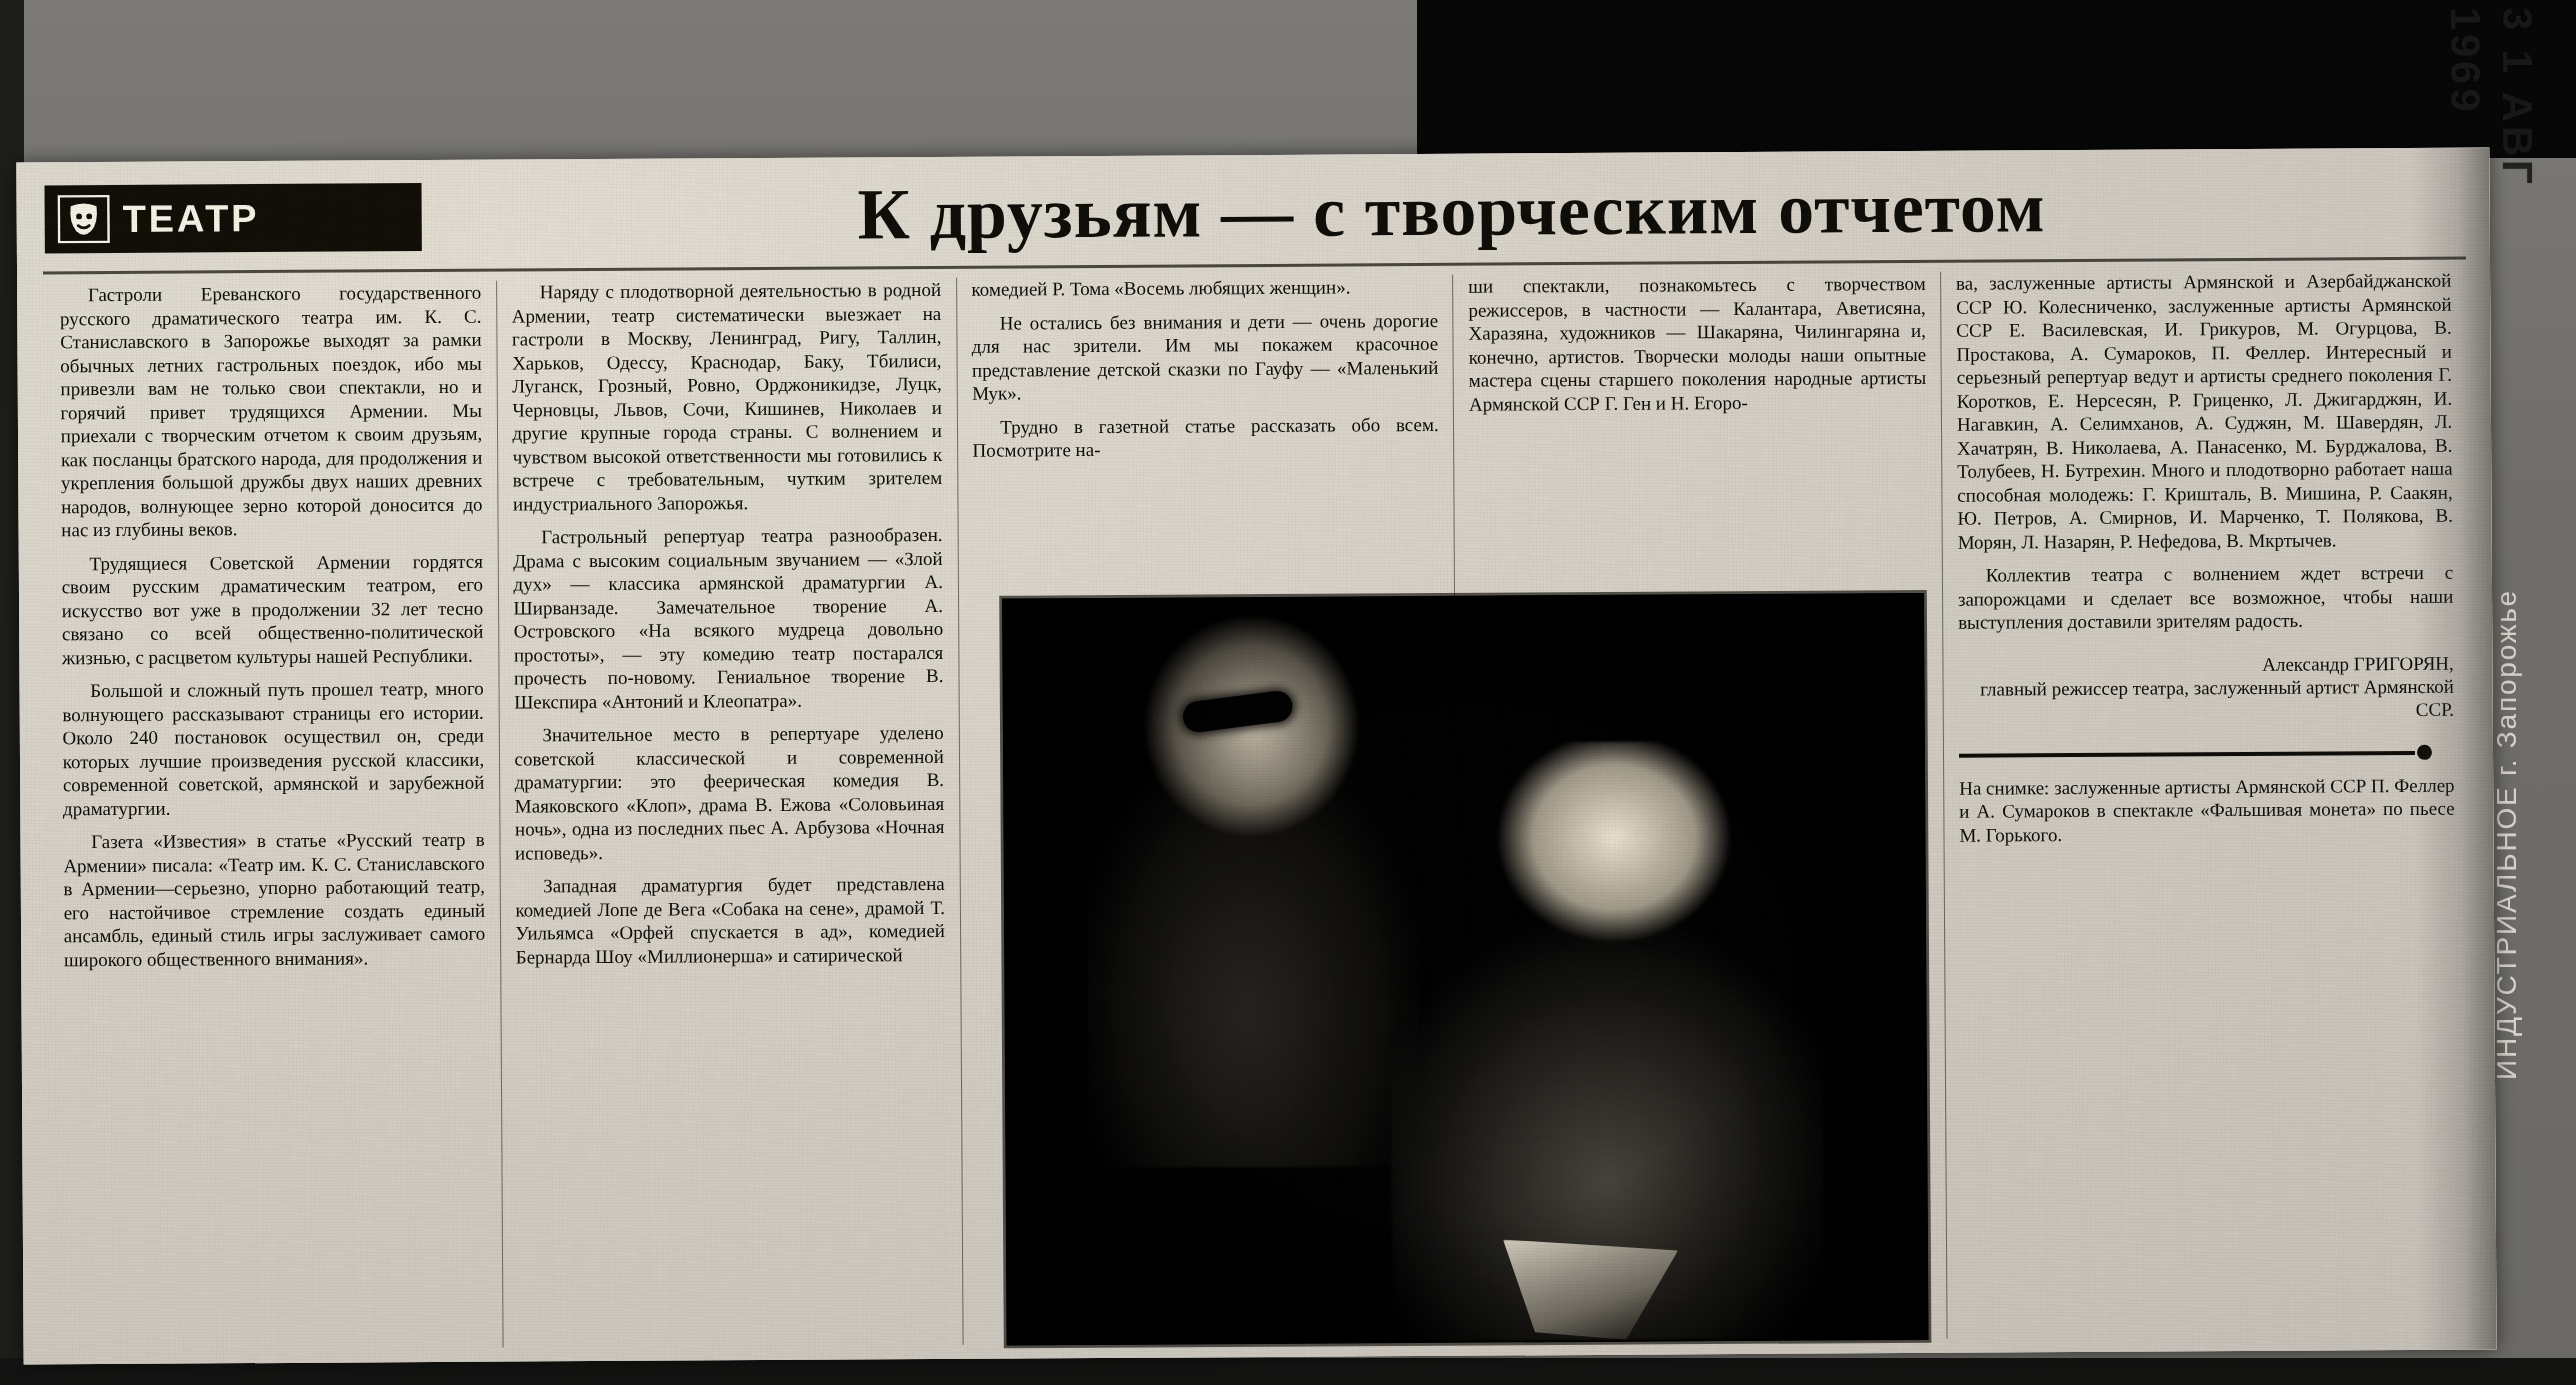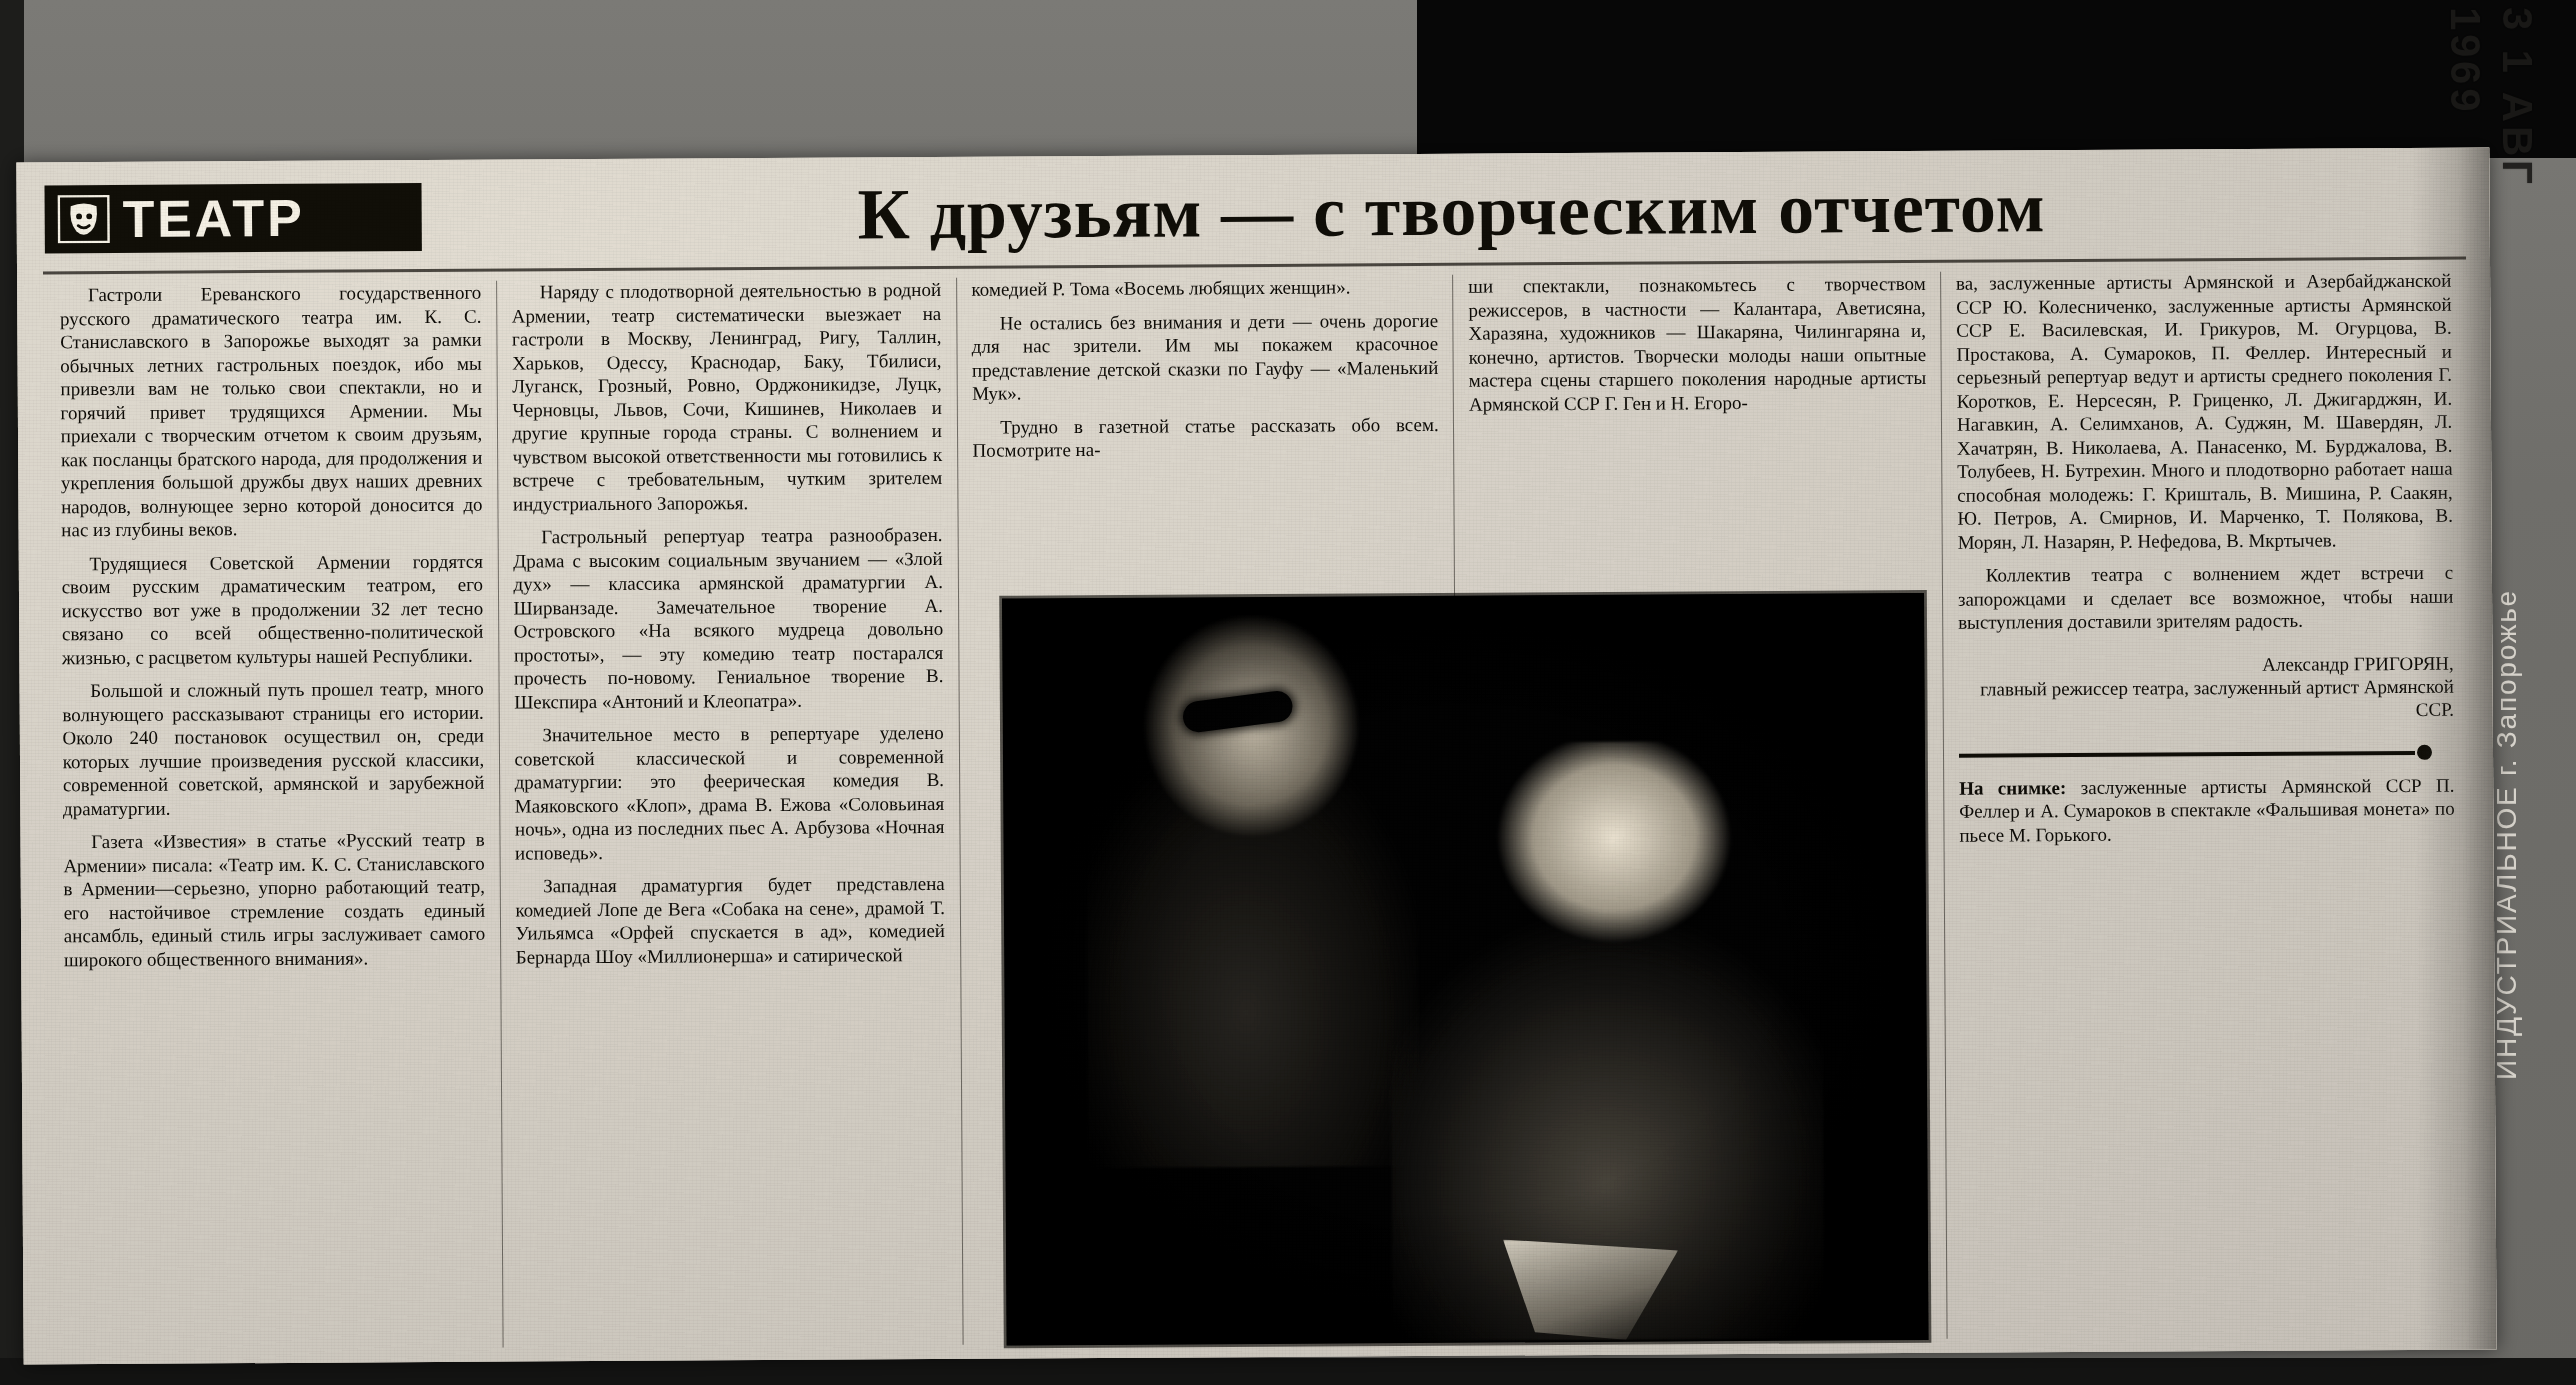"ТЕАТР" .theatre-badge-text { font-size: 52px -> 38px }
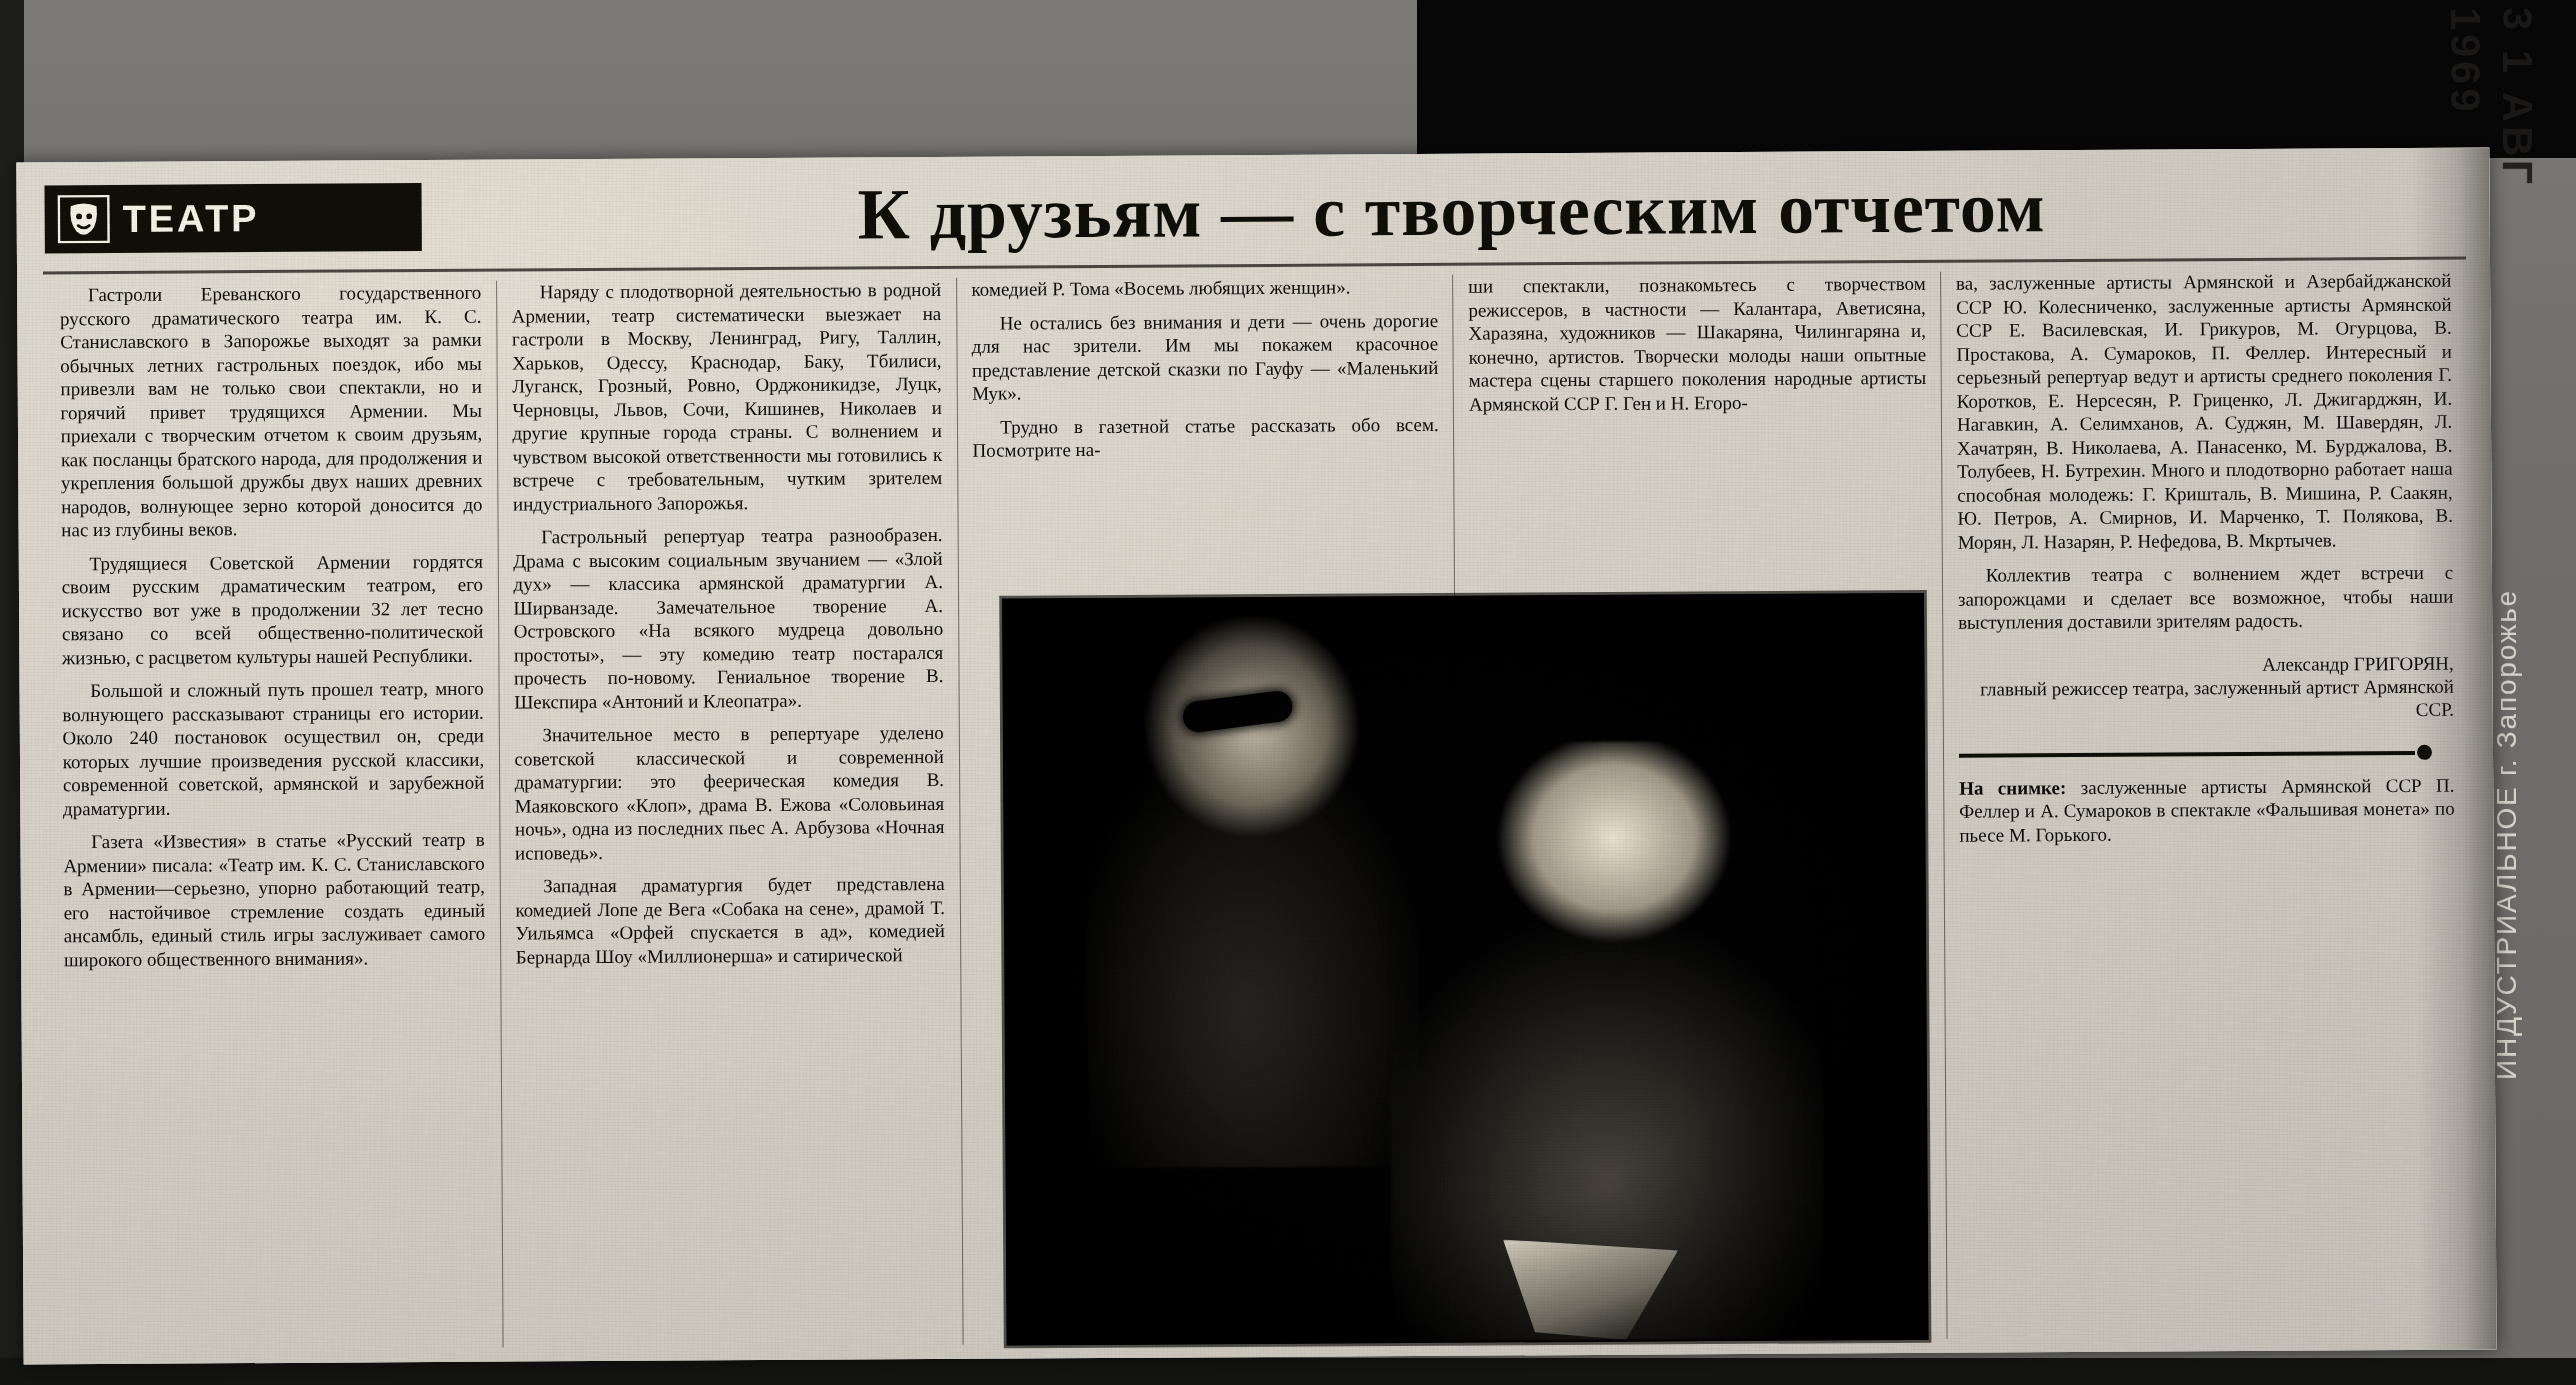"На снимке:" .caption b { font-weight: bold -> normal }
